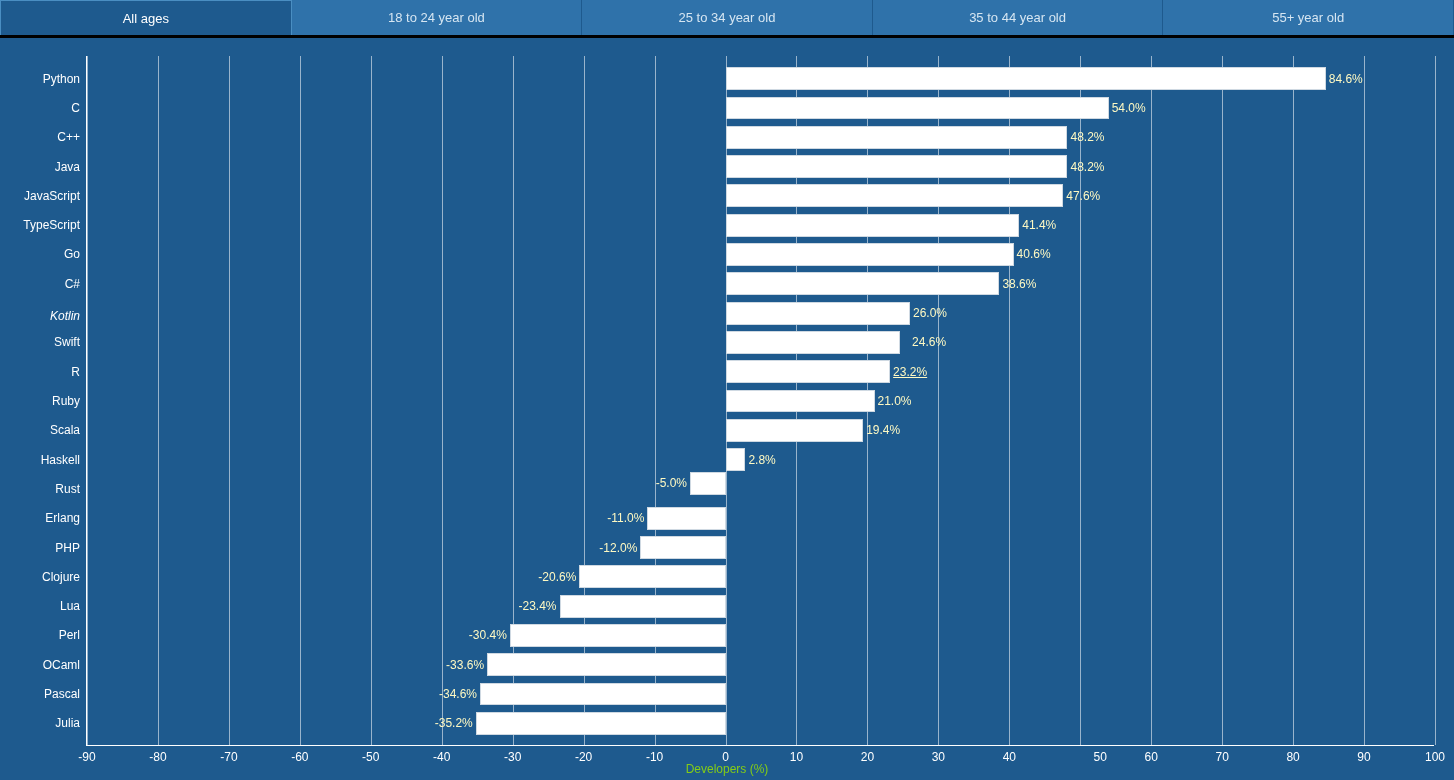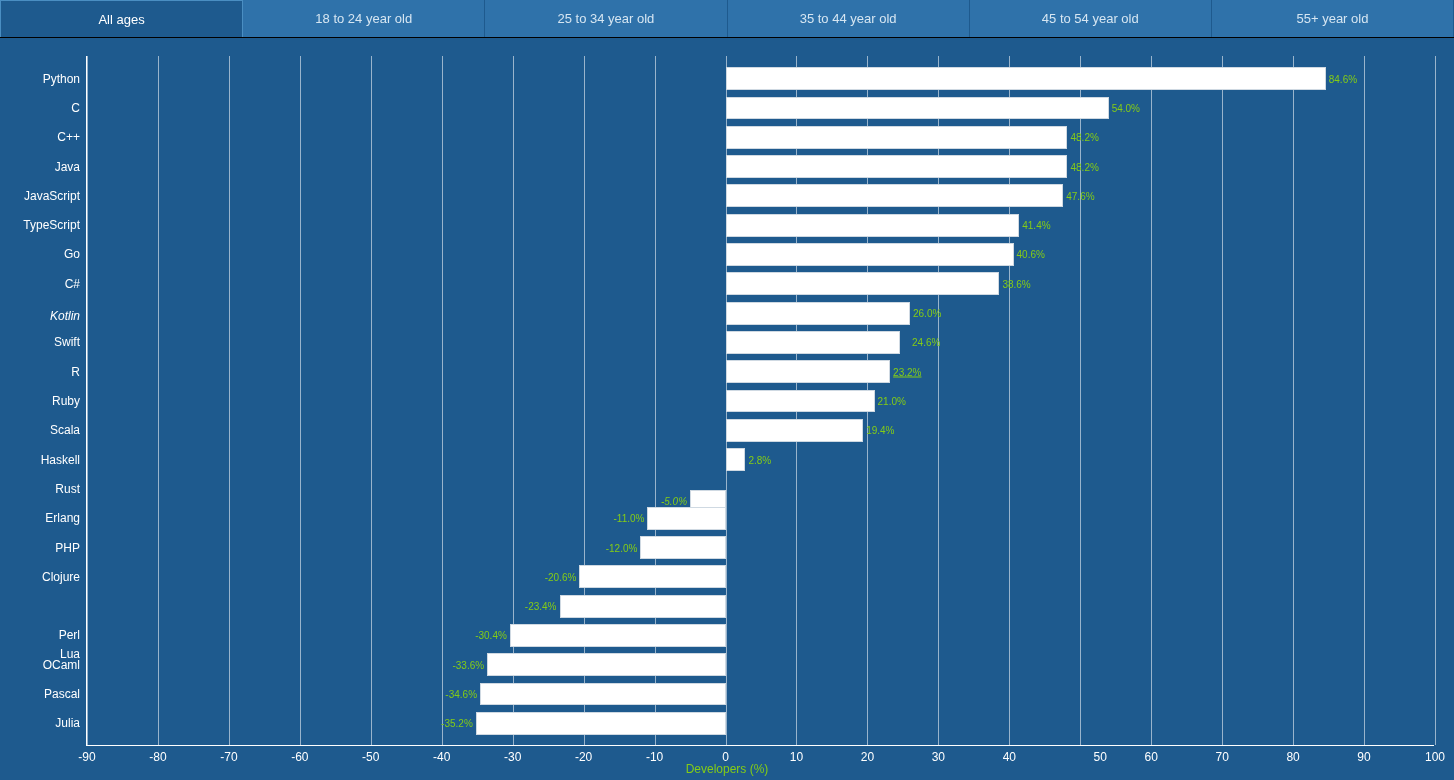"All ages" .tabs { border-bottom: 1px solid #000000 -> 3px solid #000000 }
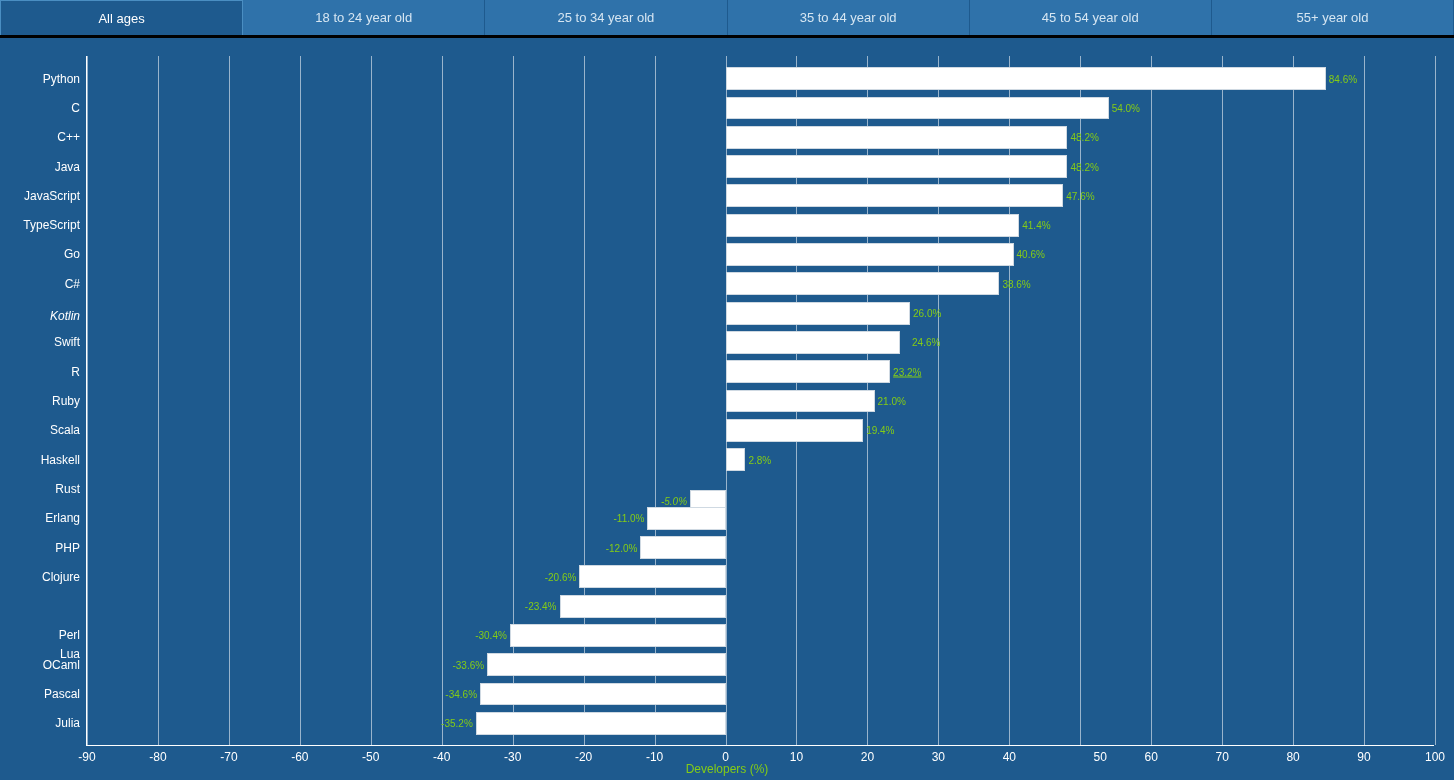"45 to 54 year old" div.tab { html: <div>45 to 54 year old</div> -> none }
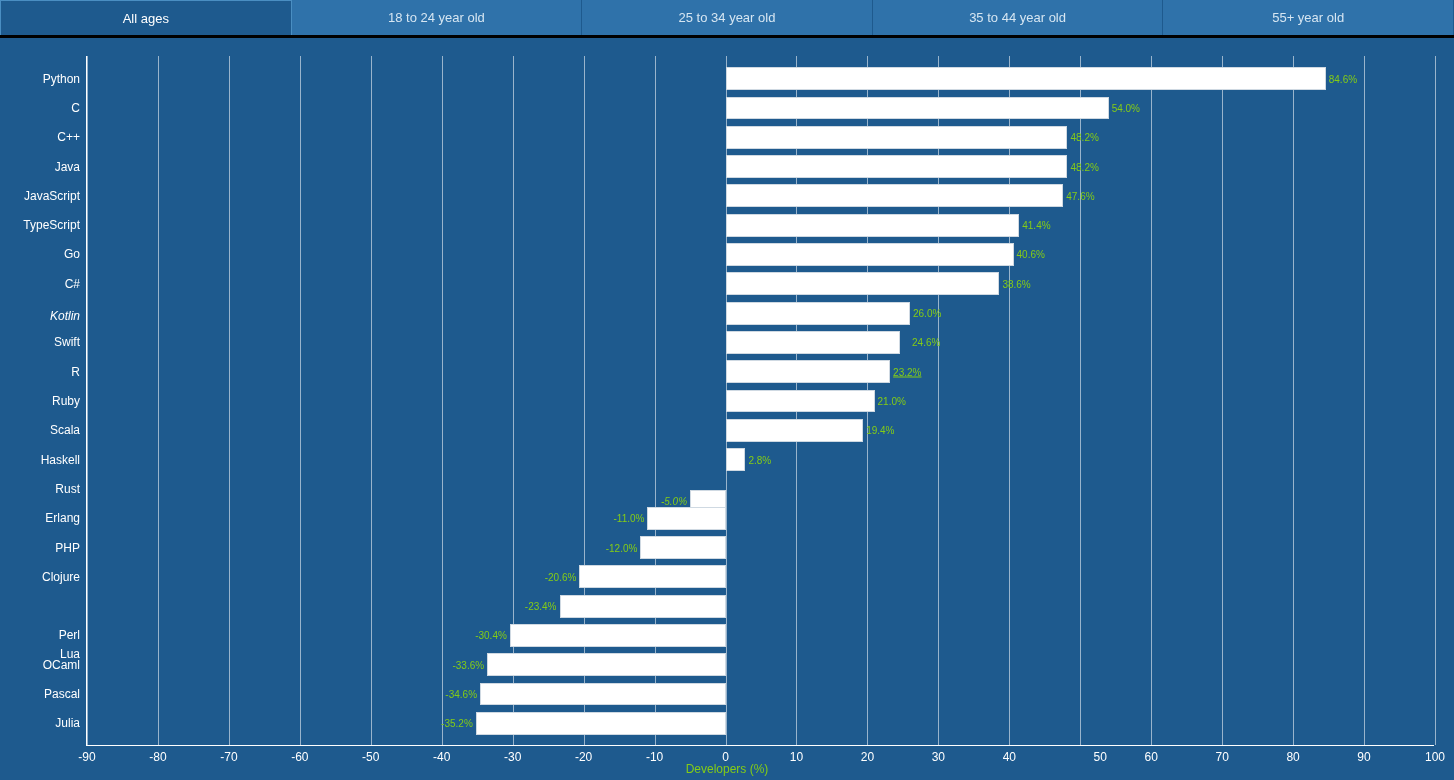"84.6%" .bar-label { color: #84cc16 -> #fef9c3; font-size: 10px -> 12px }
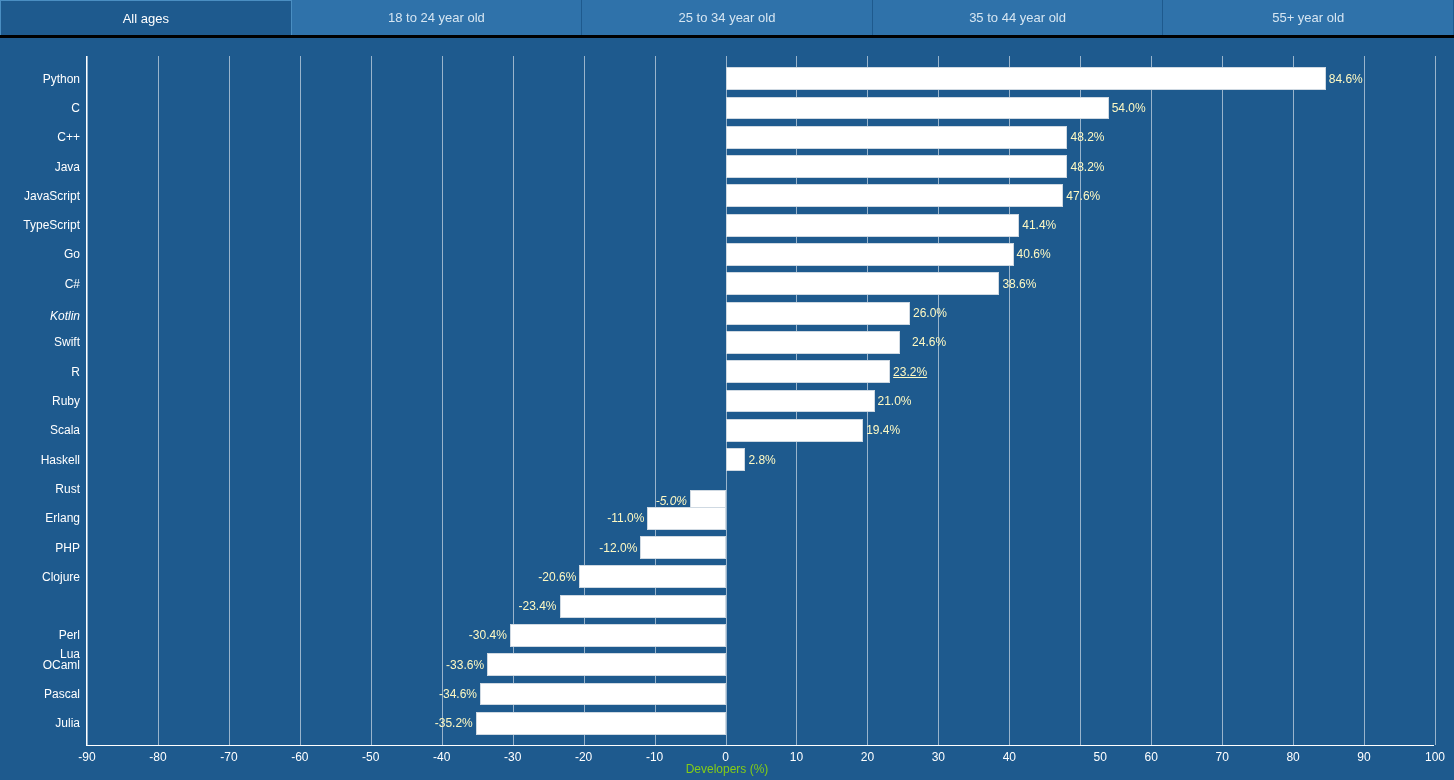"-5.0%" div.bar-row { font-style: italic -> none; top: 434px -> 416px }
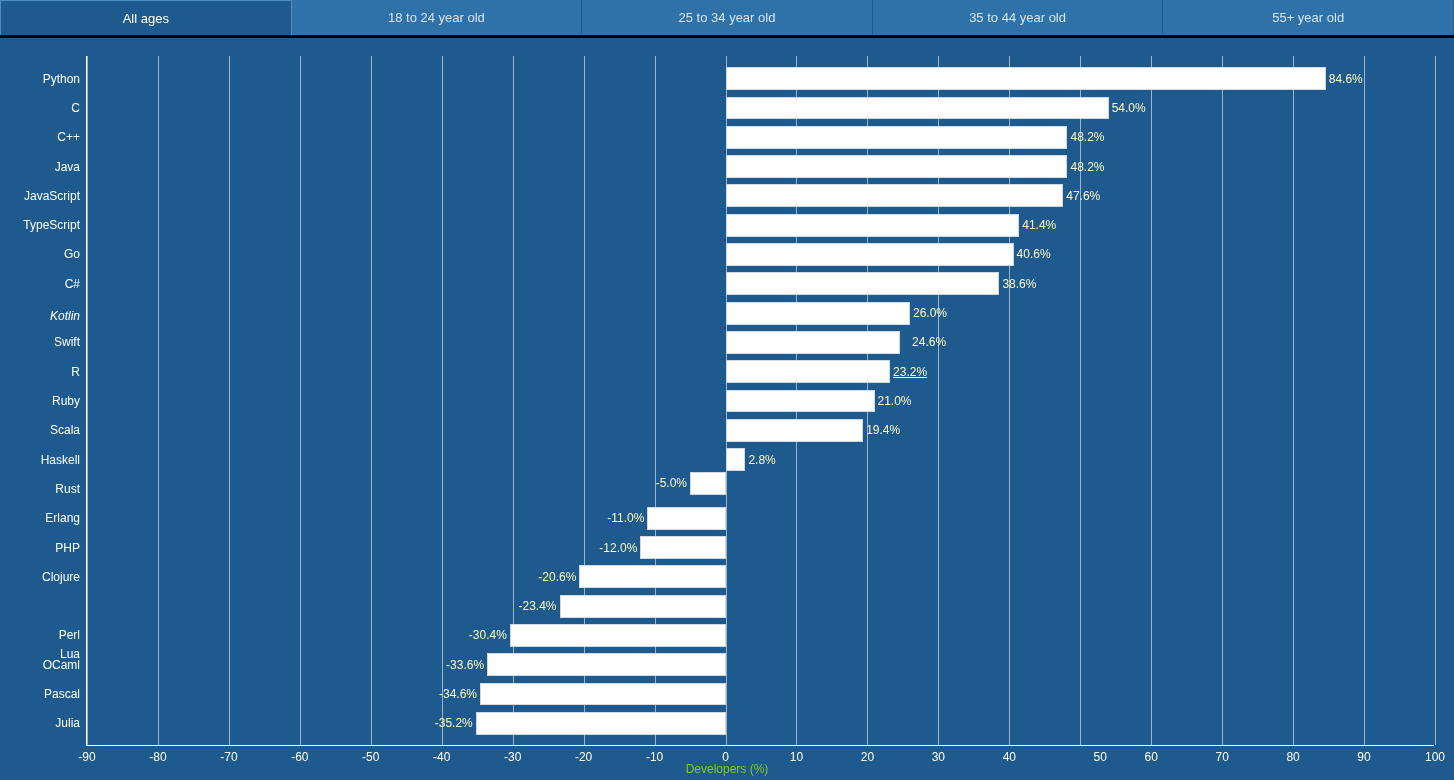"Lua" div.cat-label { margin-top: 48px -> none }
